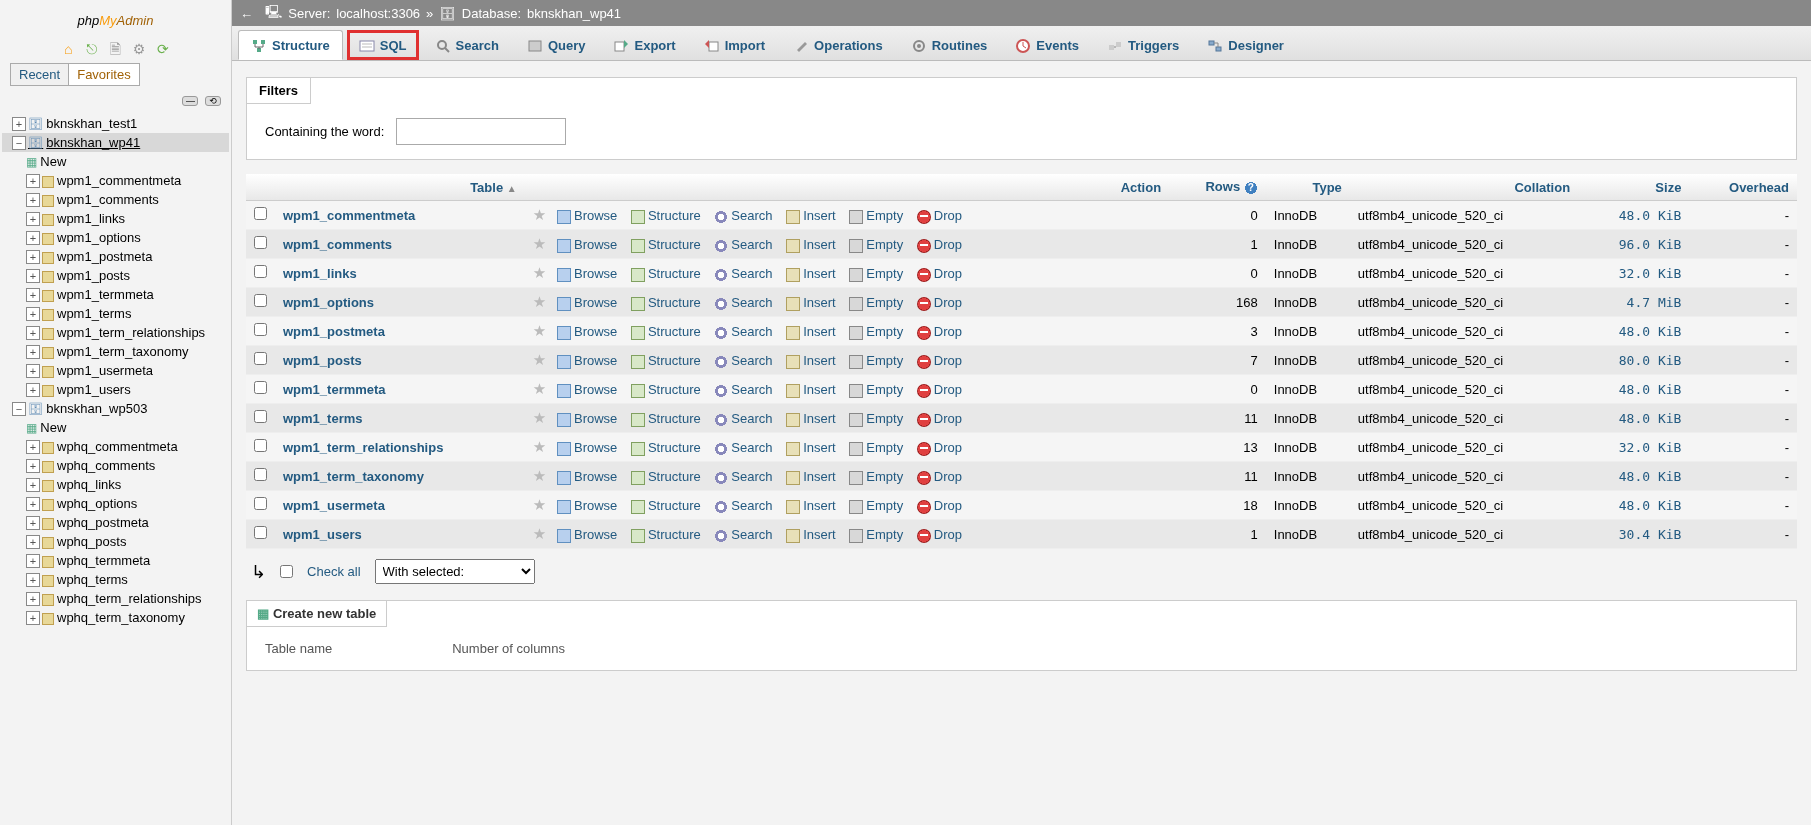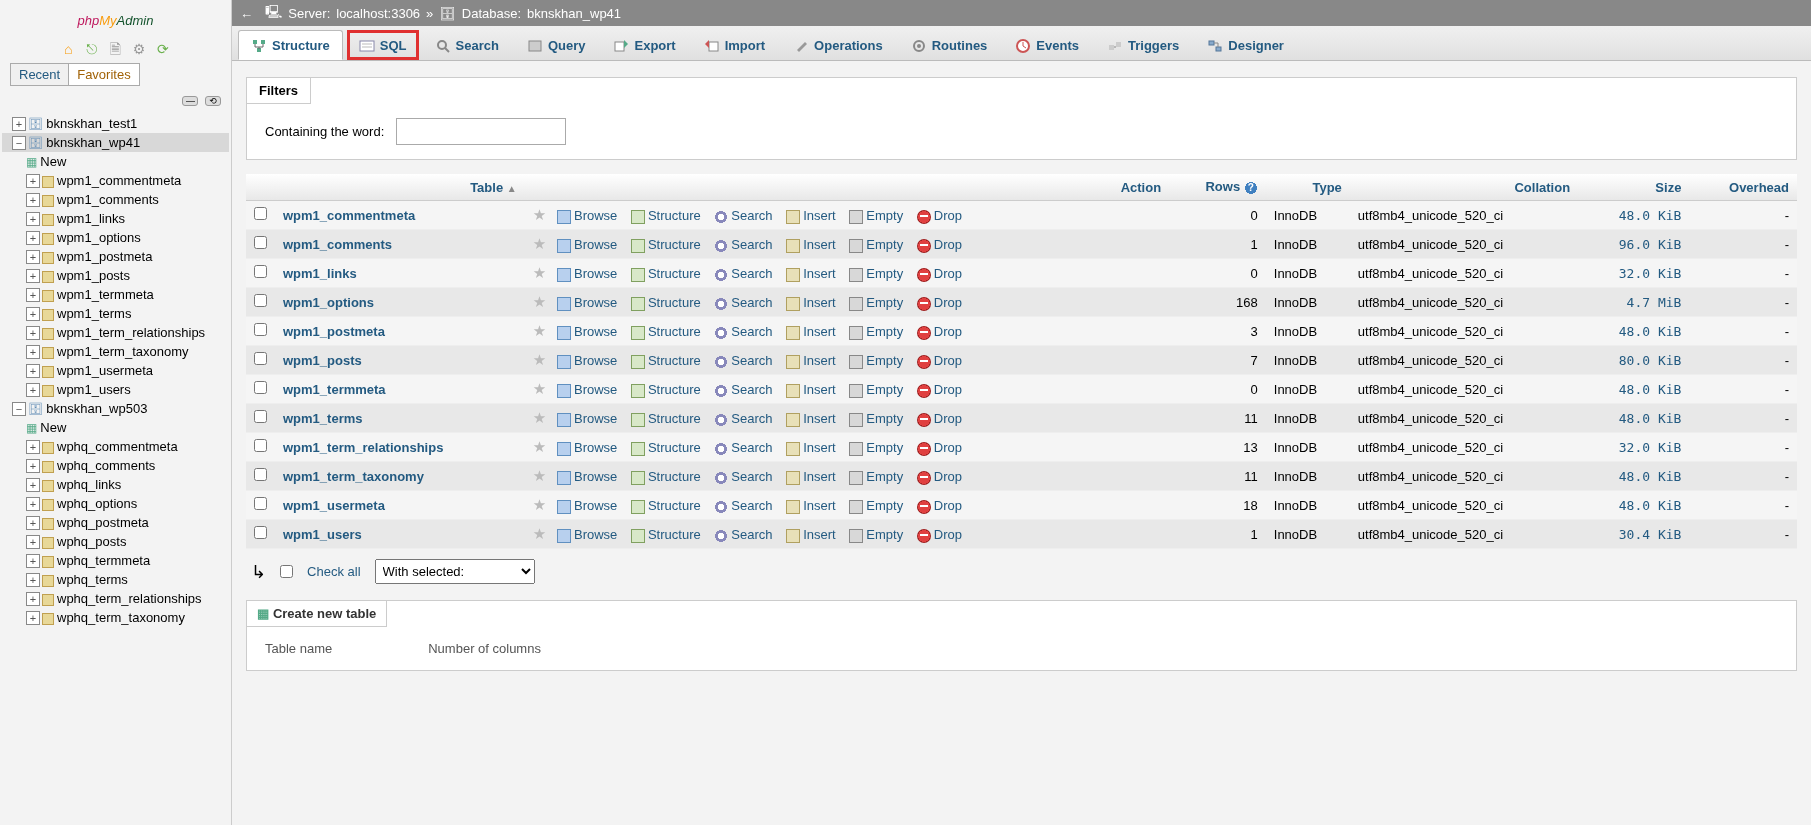"php" .logo-php { color: #be185d -> #000000 }
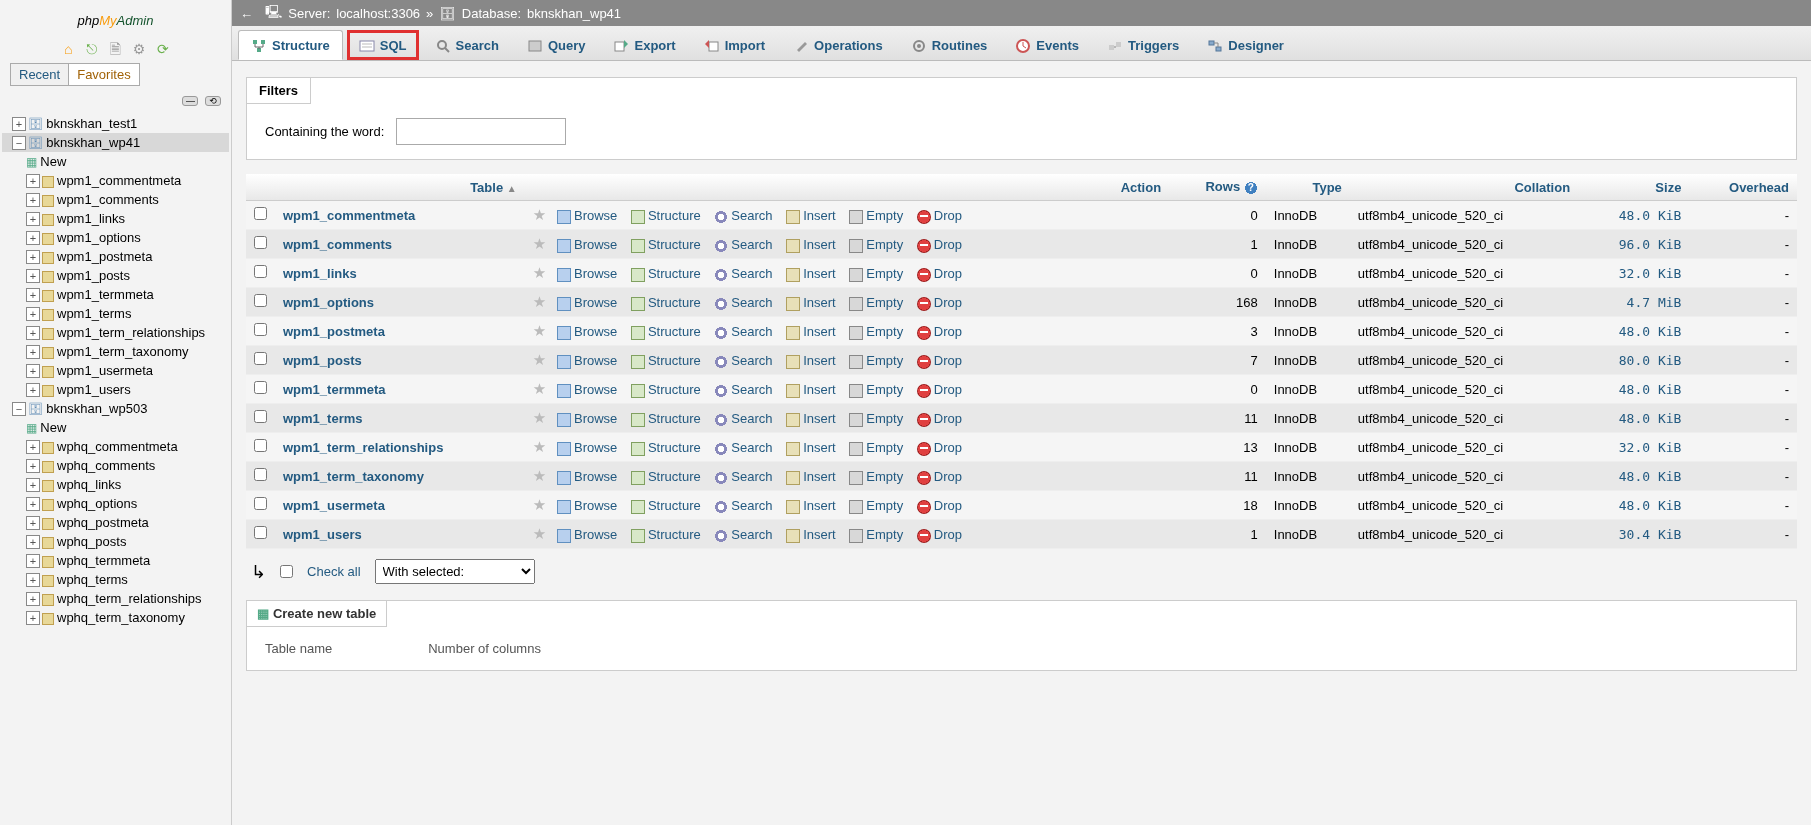"Admin" .logo-admin { color: #14532d -> #a16207 }
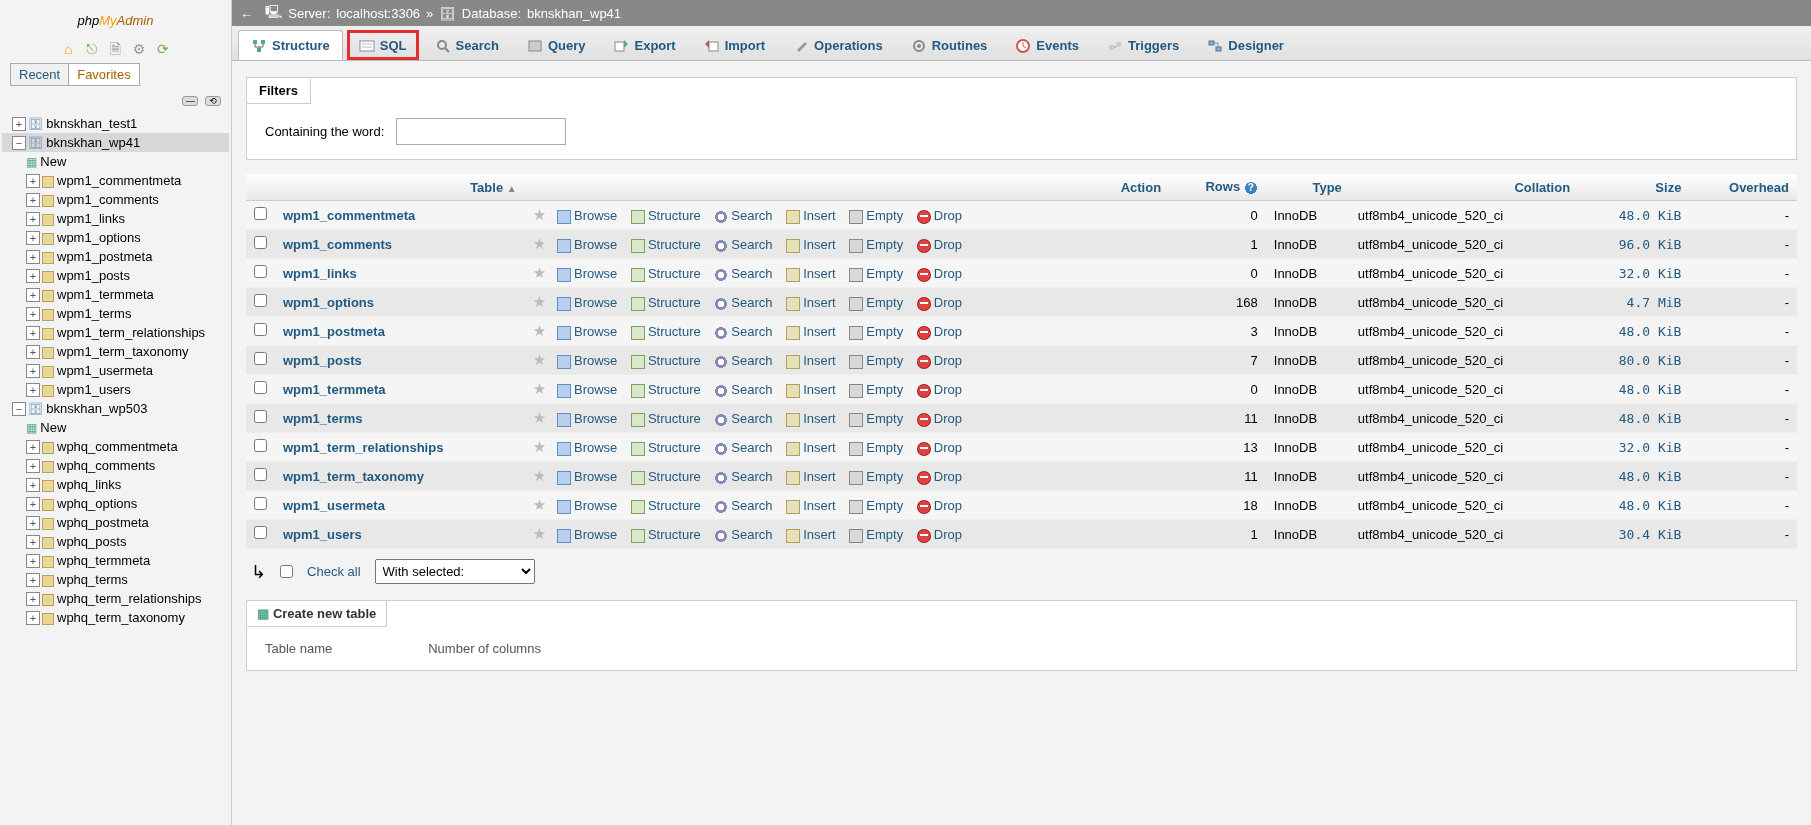"− 🗄 bknskhan_wp41" .tree-node.sel { text-decoration: none -> underline }
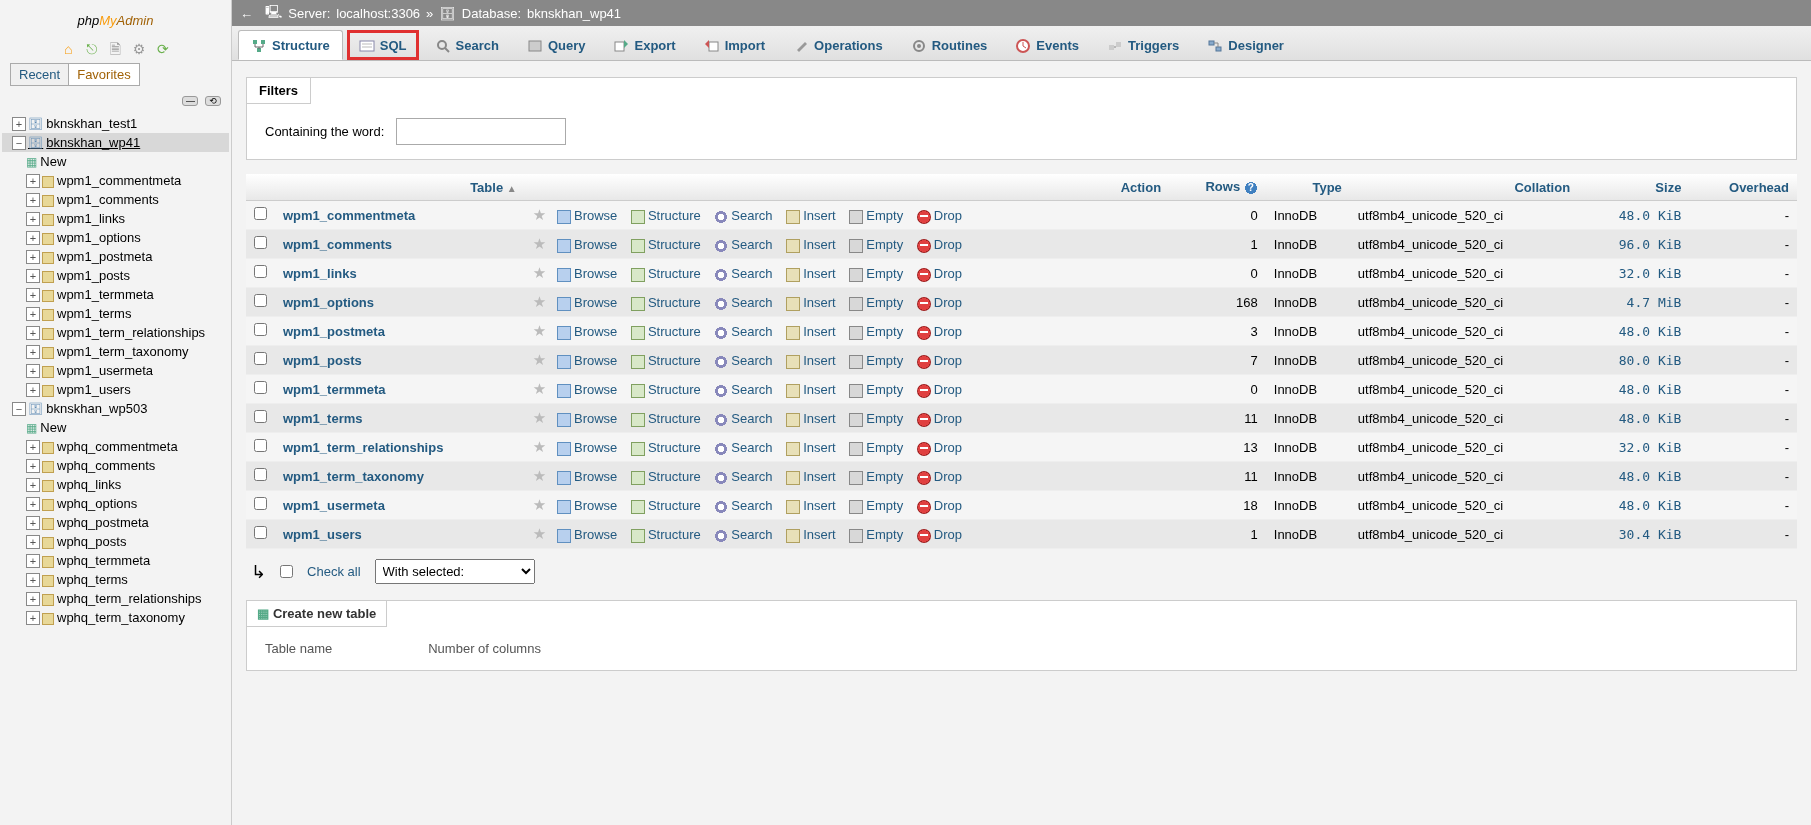"Table name" .create-body { gap: 96px -> 120px }
